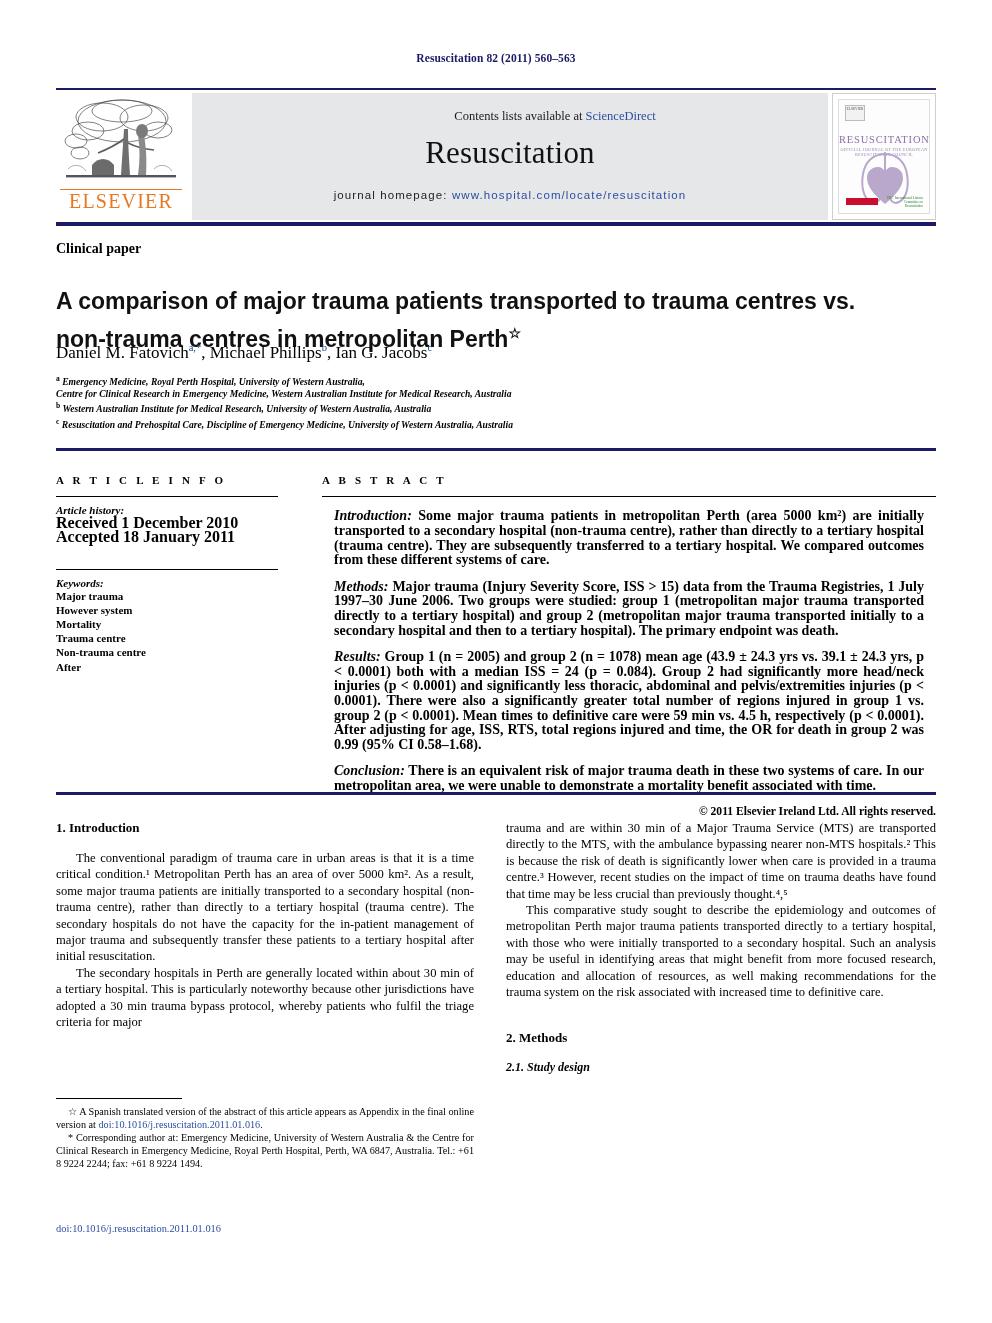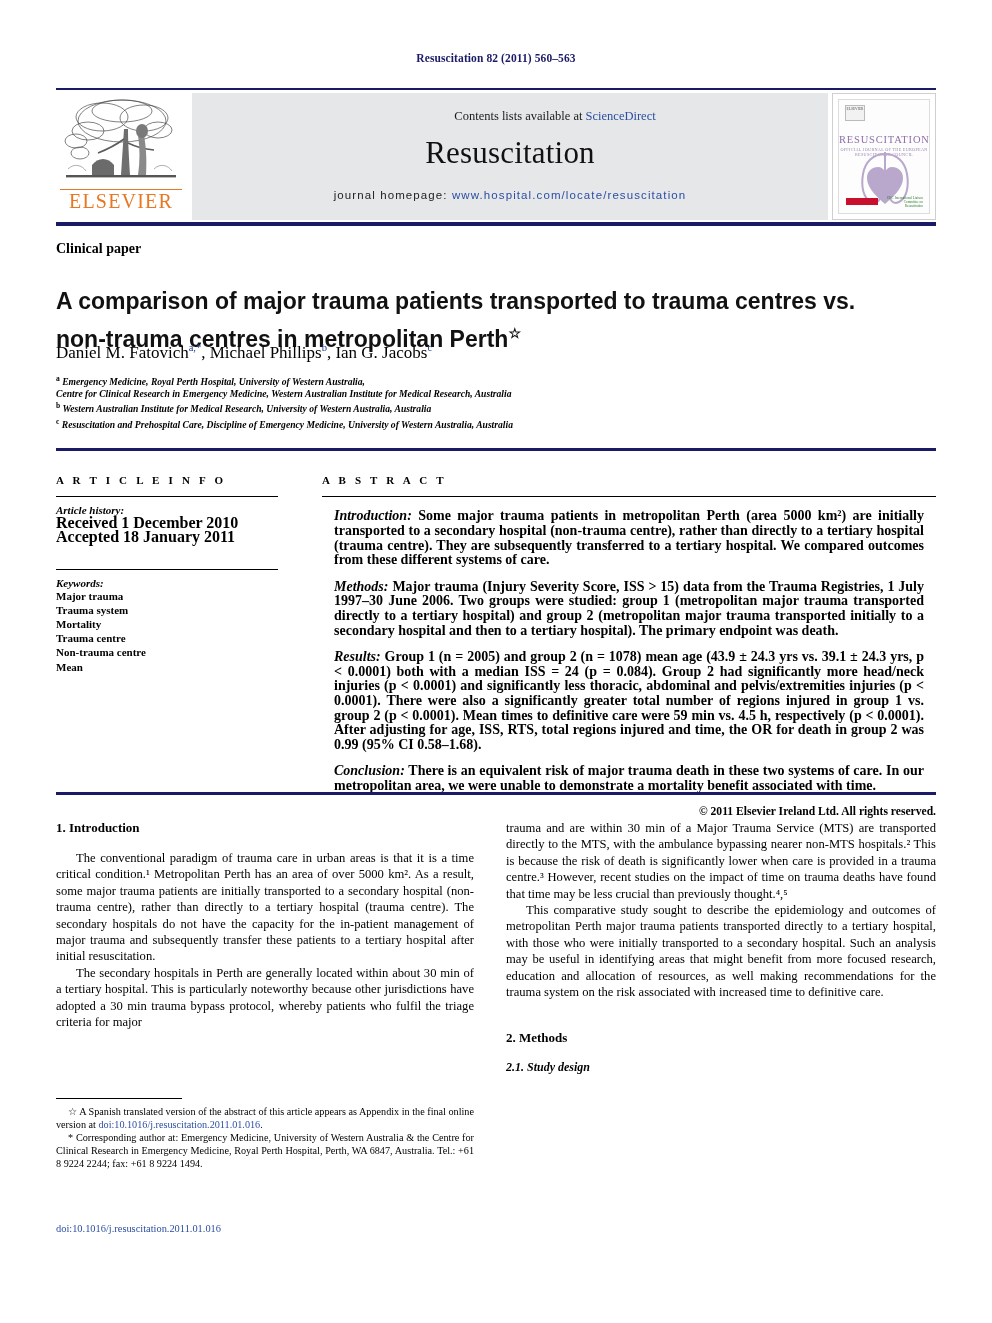"Trauma system" div.kw-line { text: Trauma -> However }
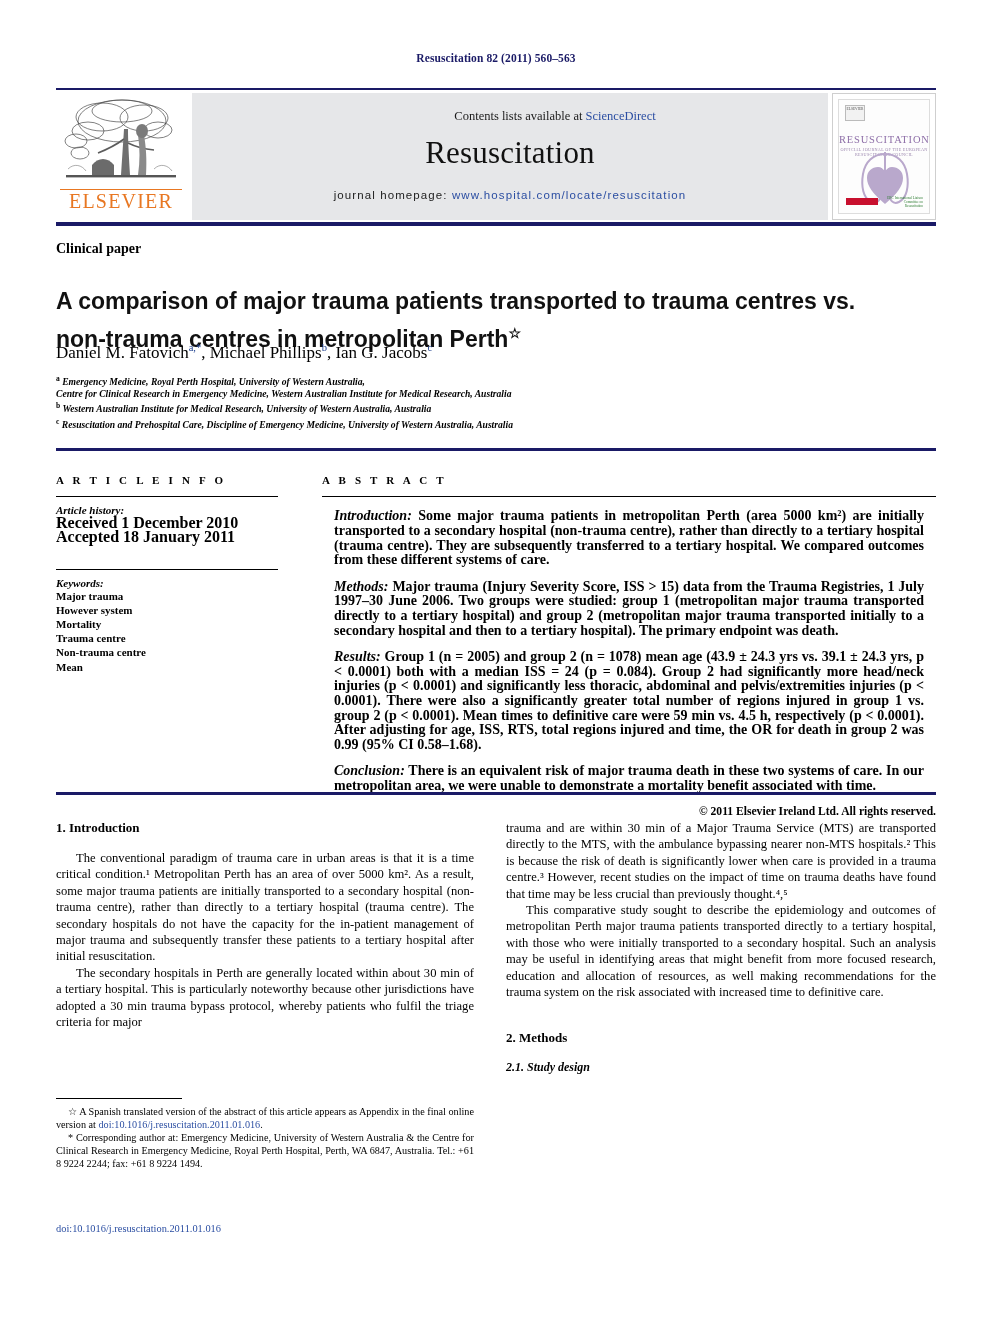"Mean" div.kw-line { text: Mean -> After }
